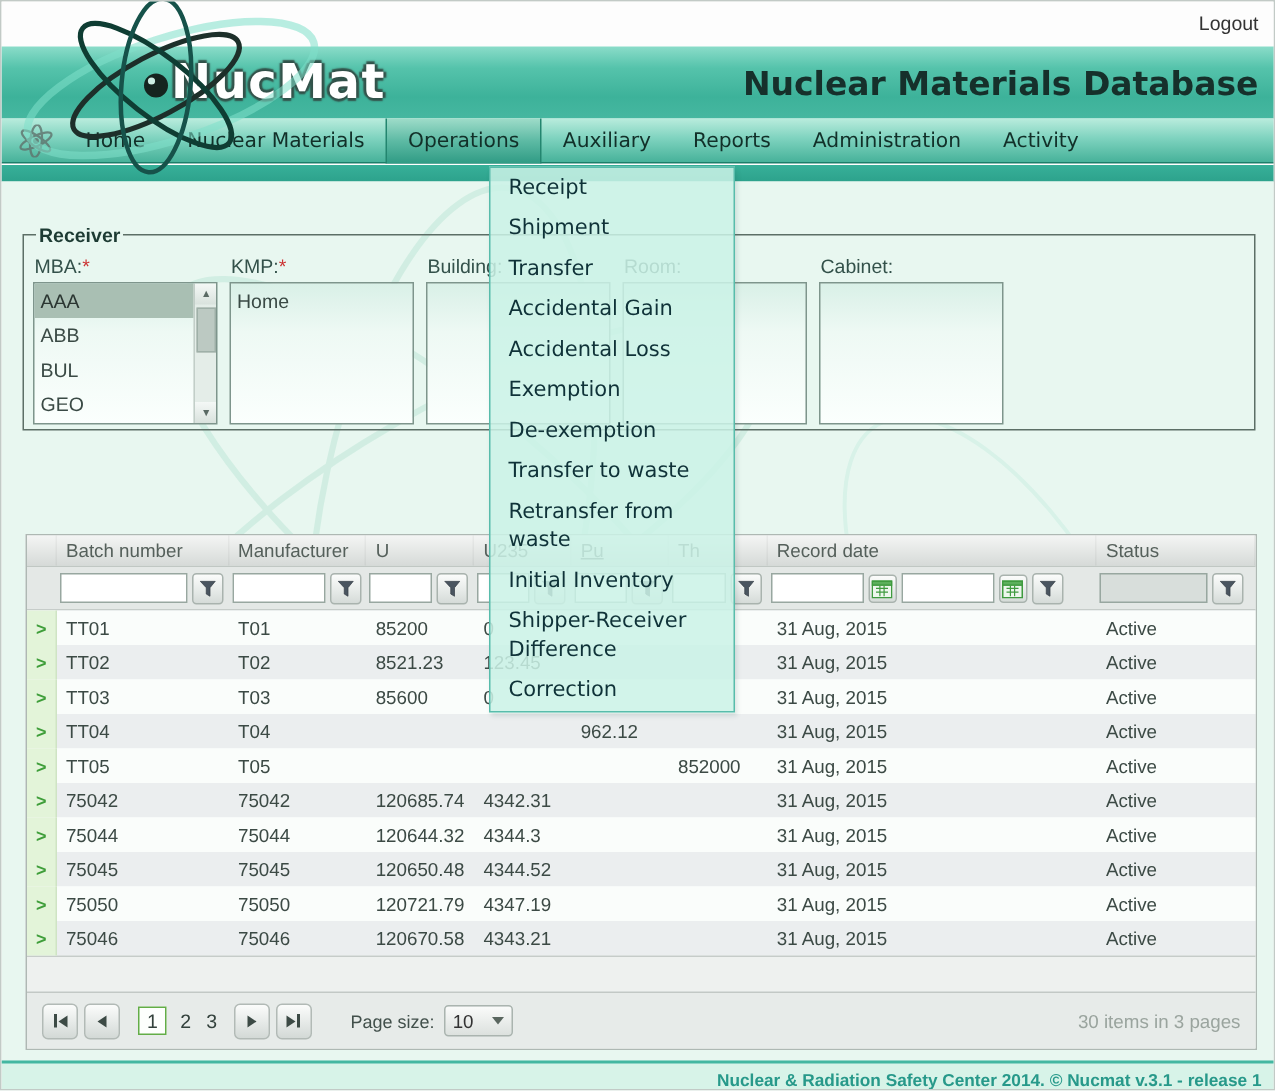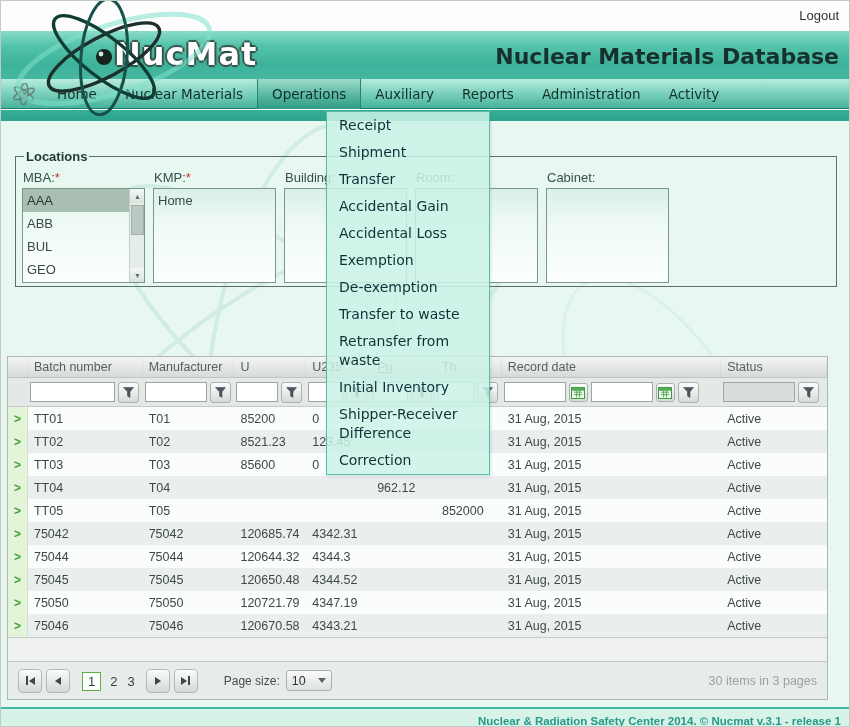"Locations" legend { text: Locations -> Receiver }
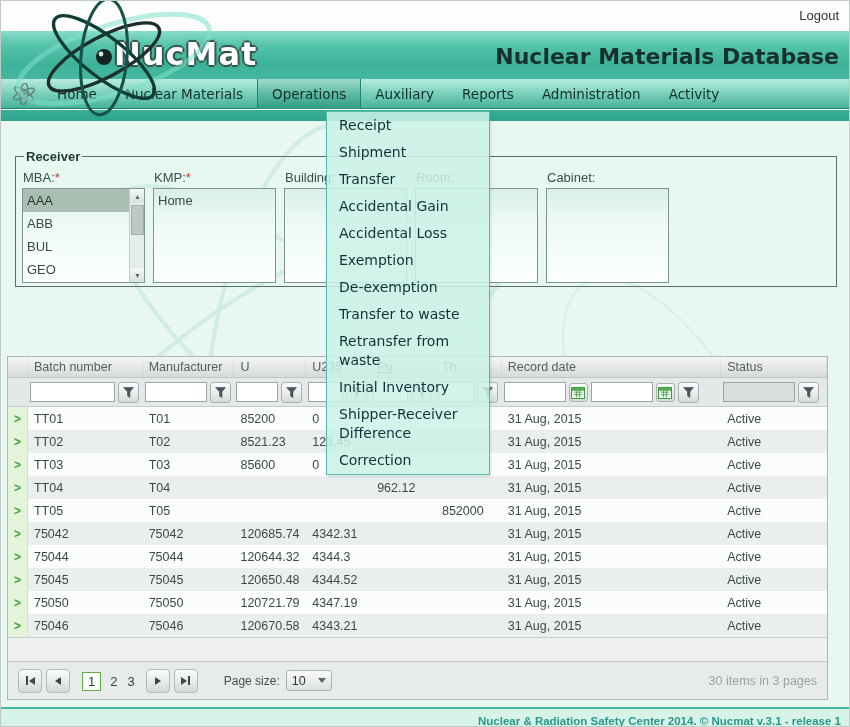"Batch number" .grid { left: 6px -> 16px }
